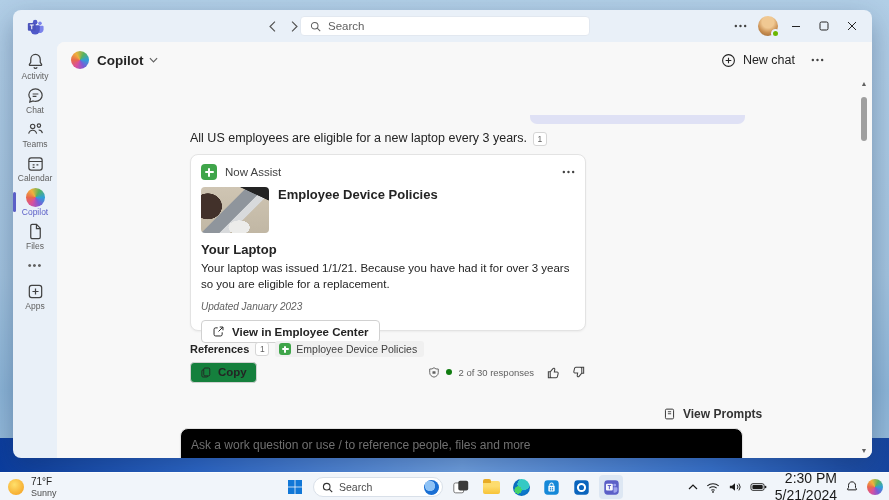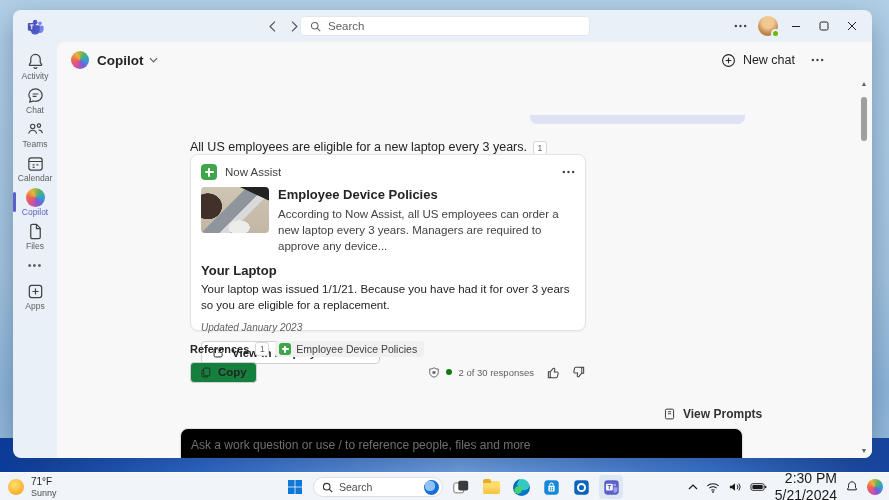"All US employees are eligible" .answer-row { top: 62px -> 53px }
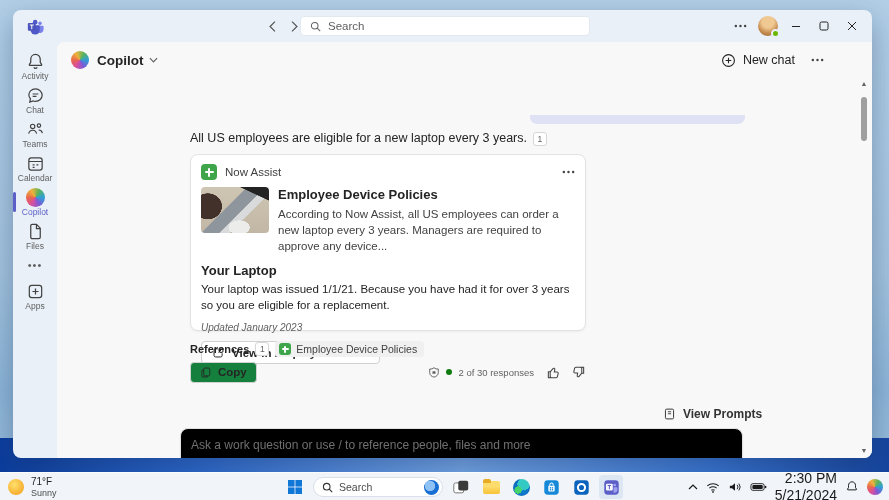"According to Now Assist, all" div.card-excerpt { html: <div>According to Now Assist, all US employees can order a new laptop every 3 years. Managers are required to approve any device...</div> -> none }
